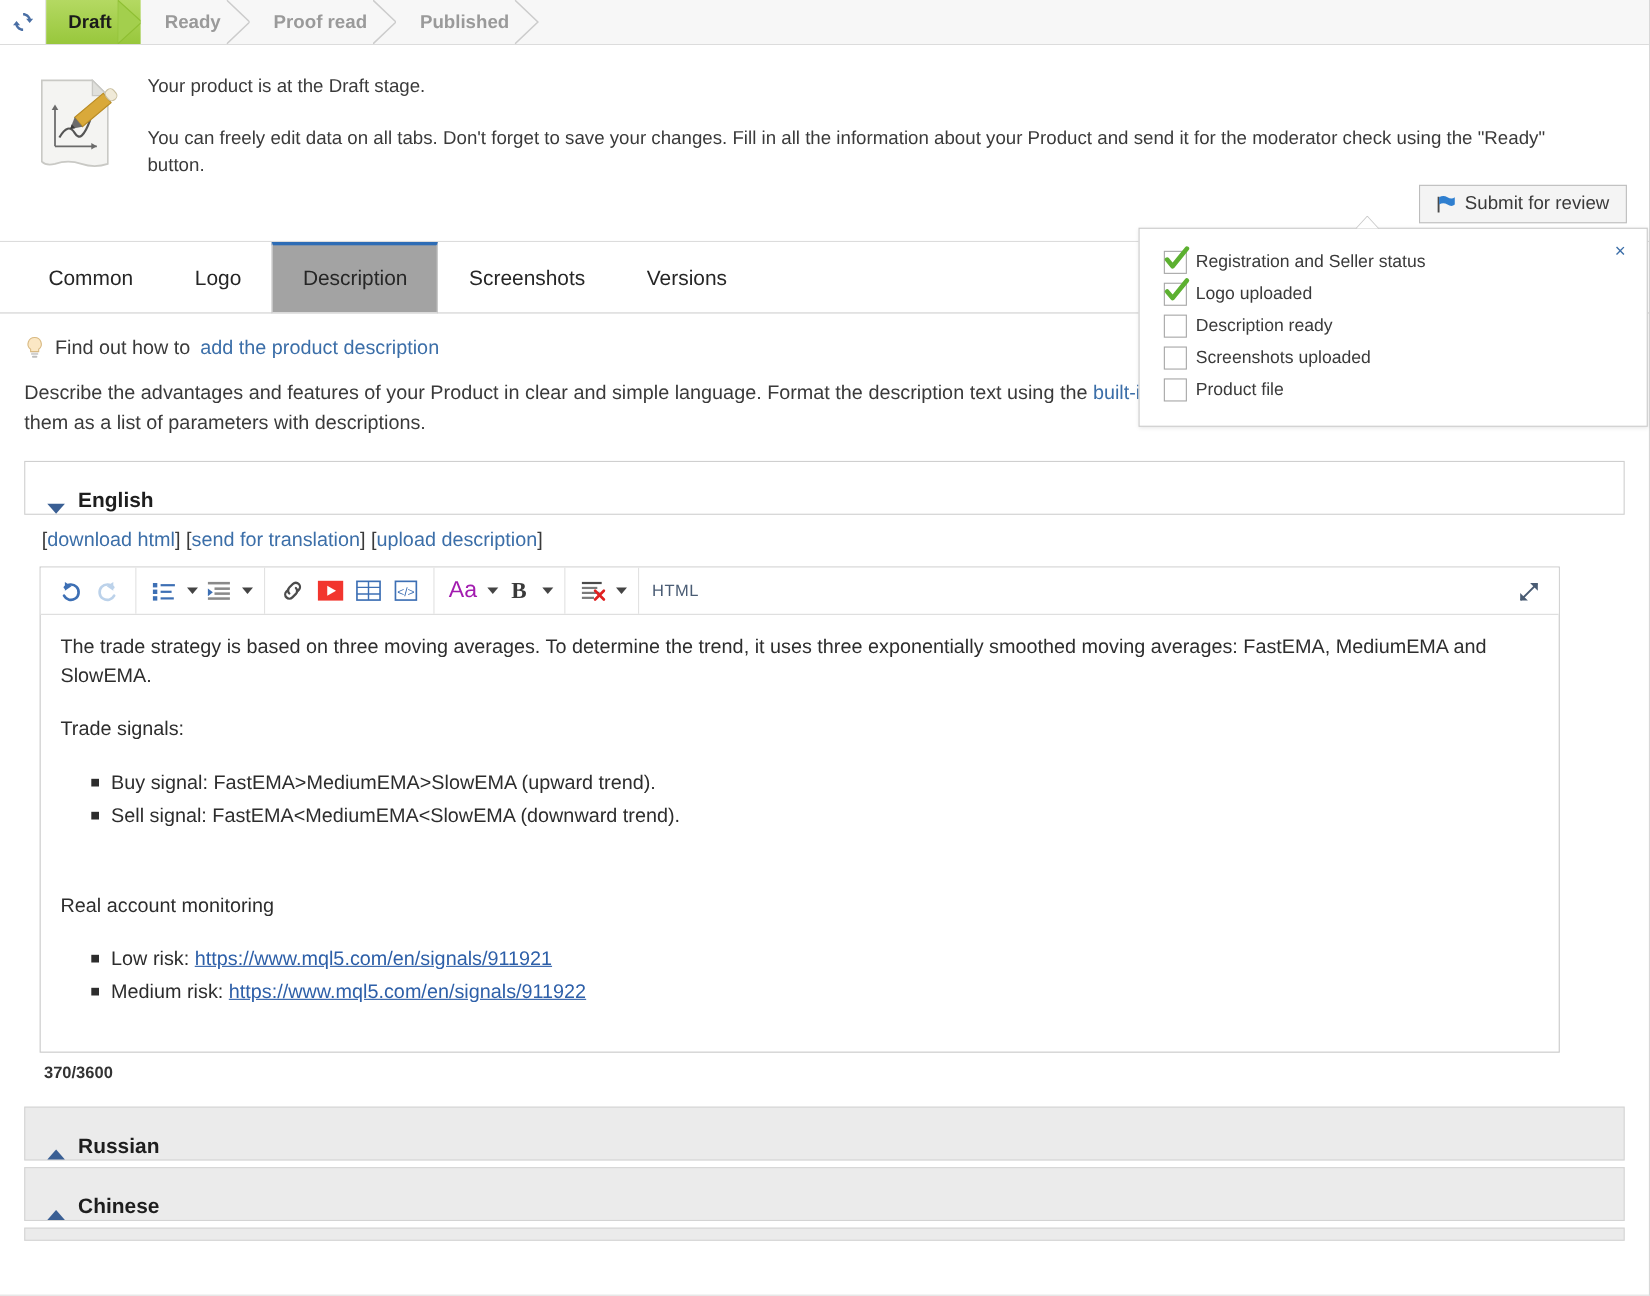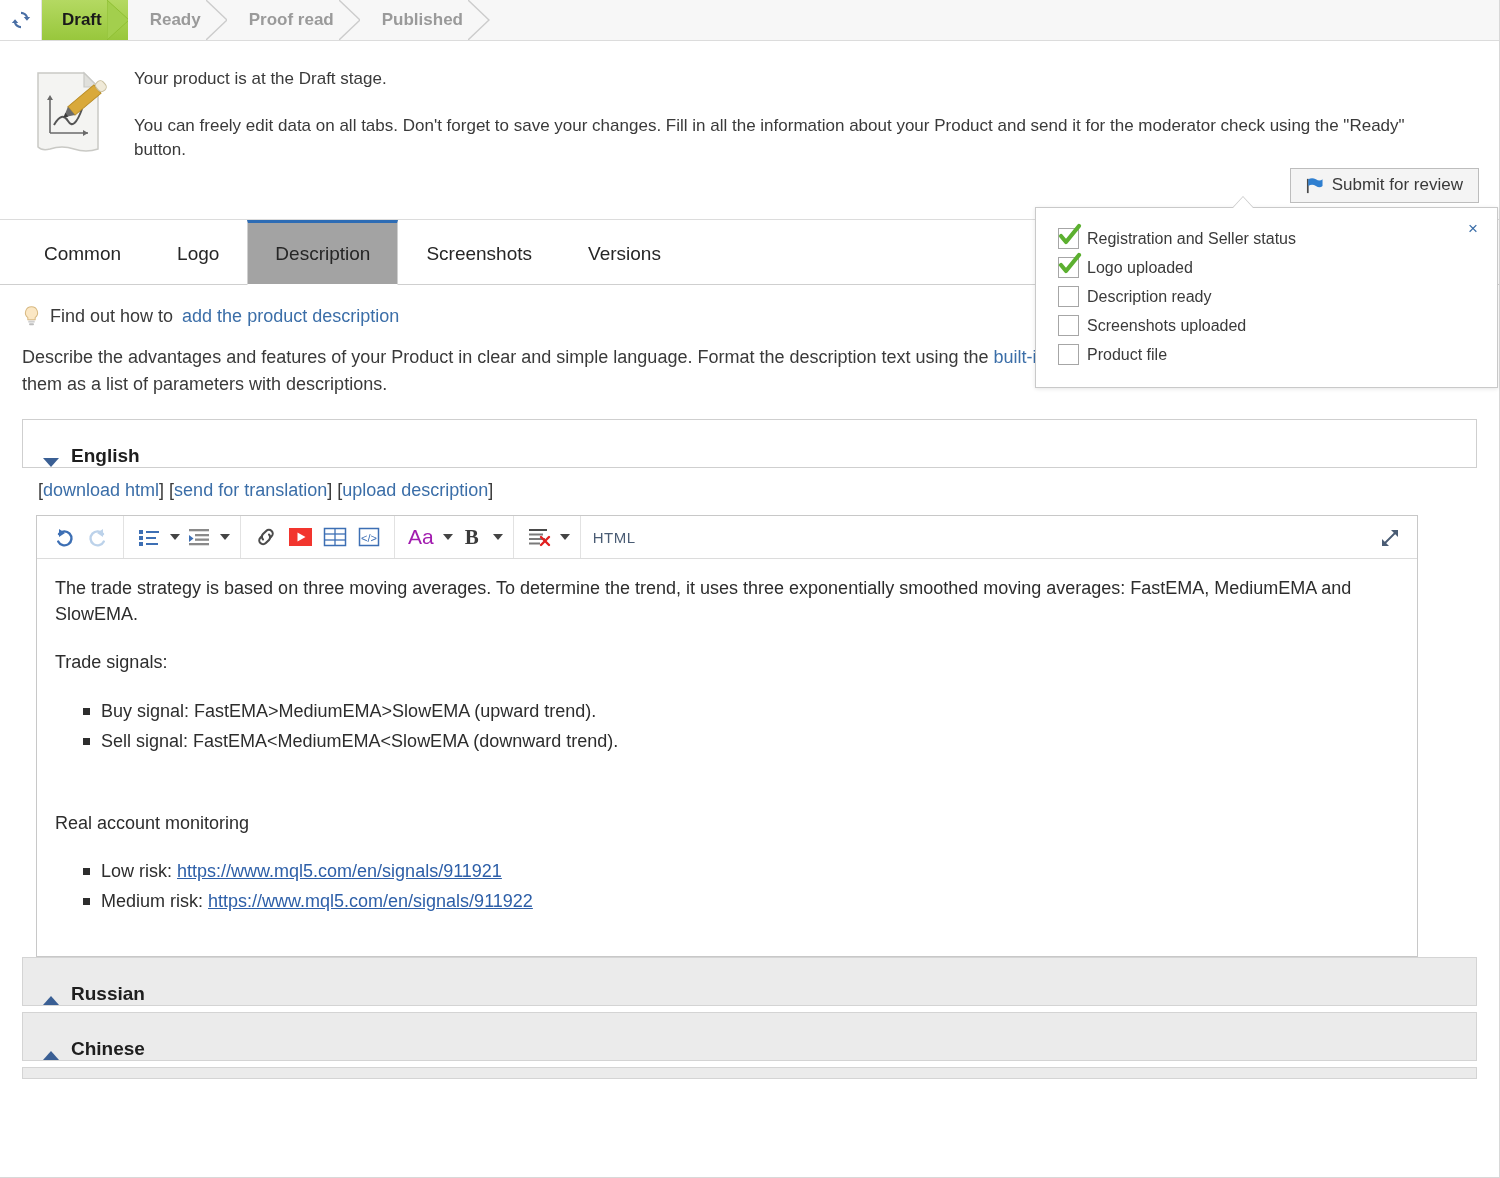"370/3600" div.counter { html: none -> <div>370/3600</div> }
